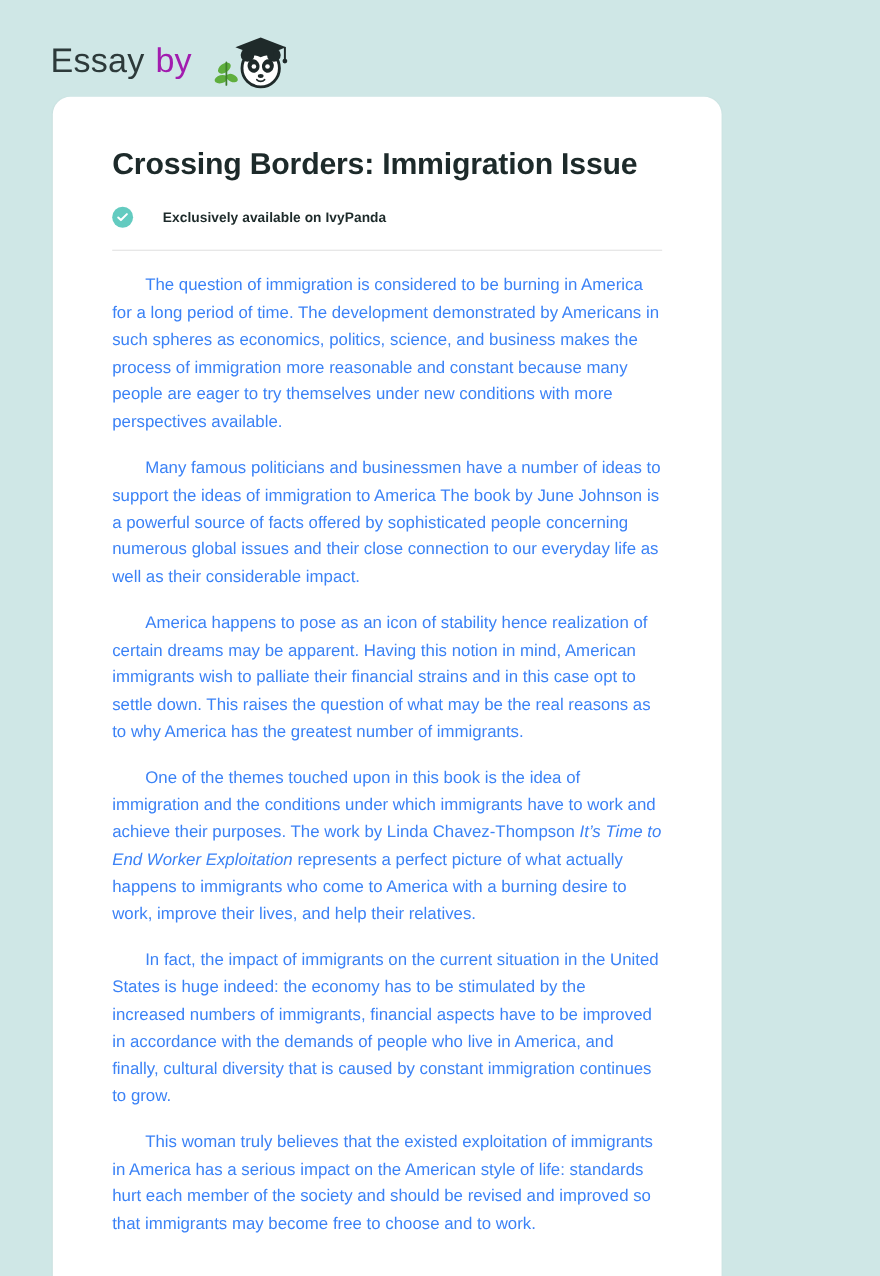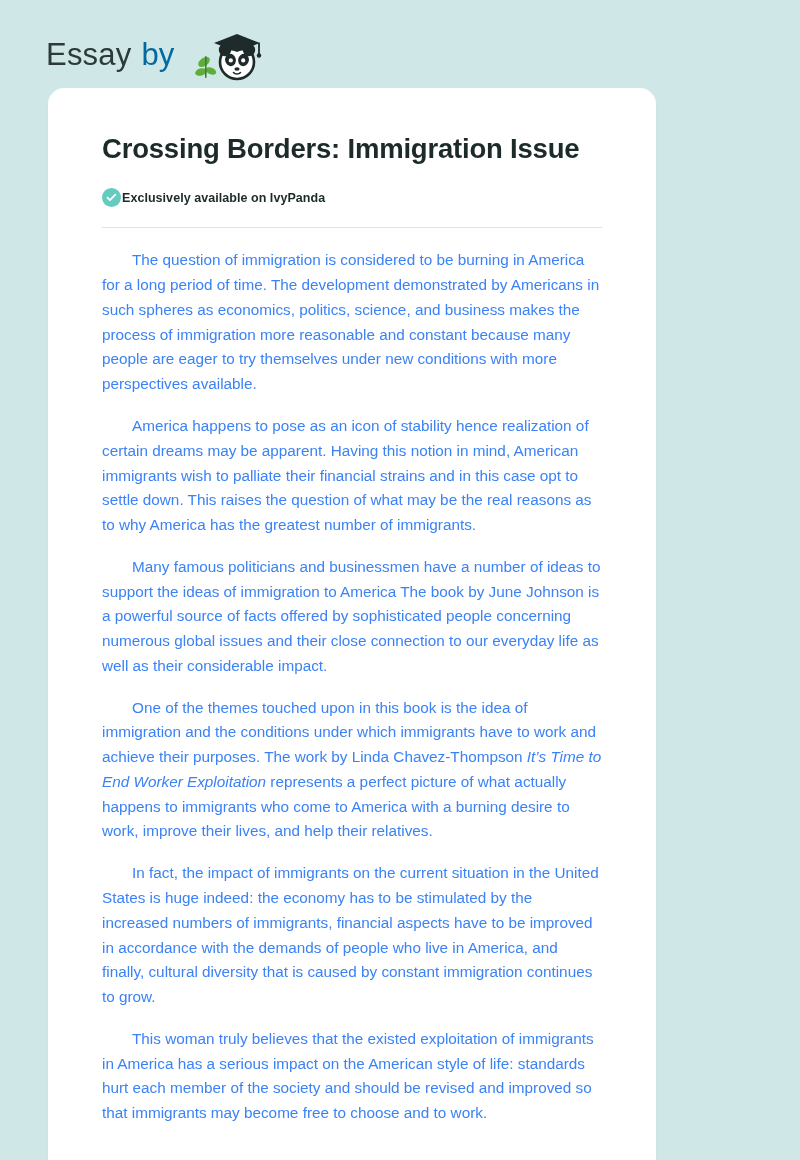"by" .brand-by { color: #0369a1 -> #a21caf }
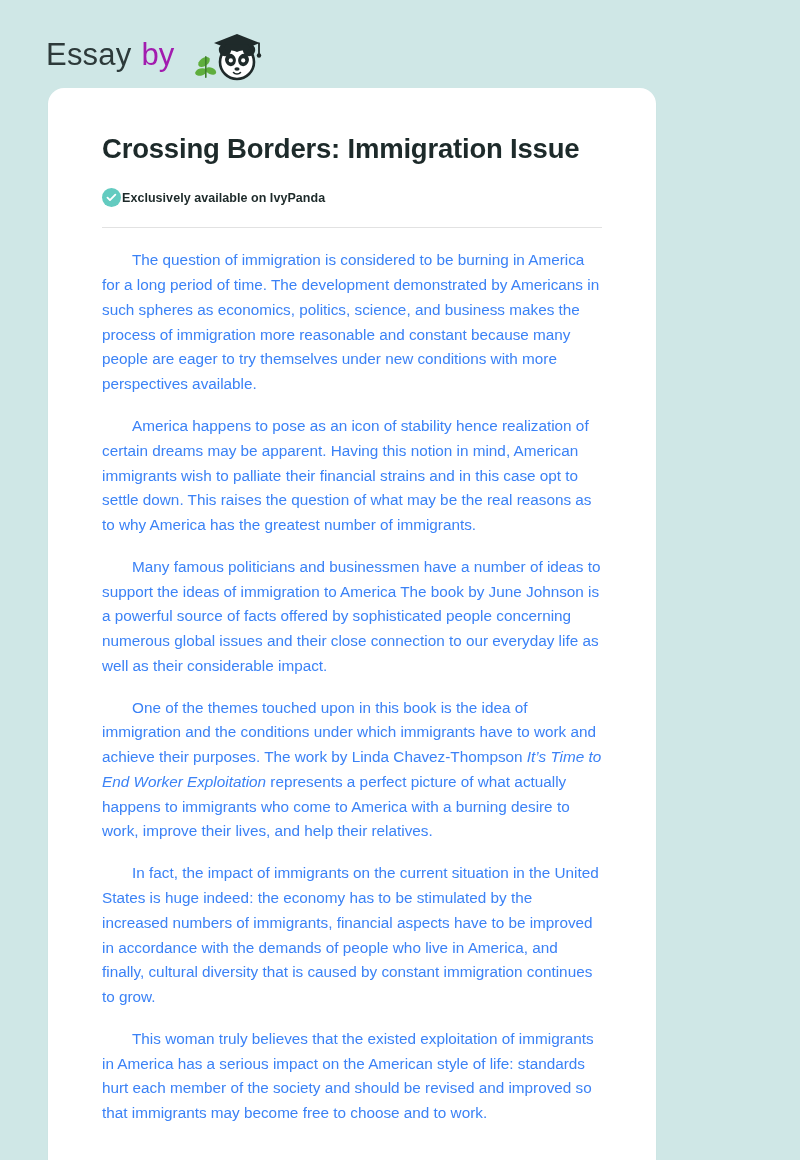"Exclusively available on IvyPanda" .badge-row { gap: 1px -> 27px }
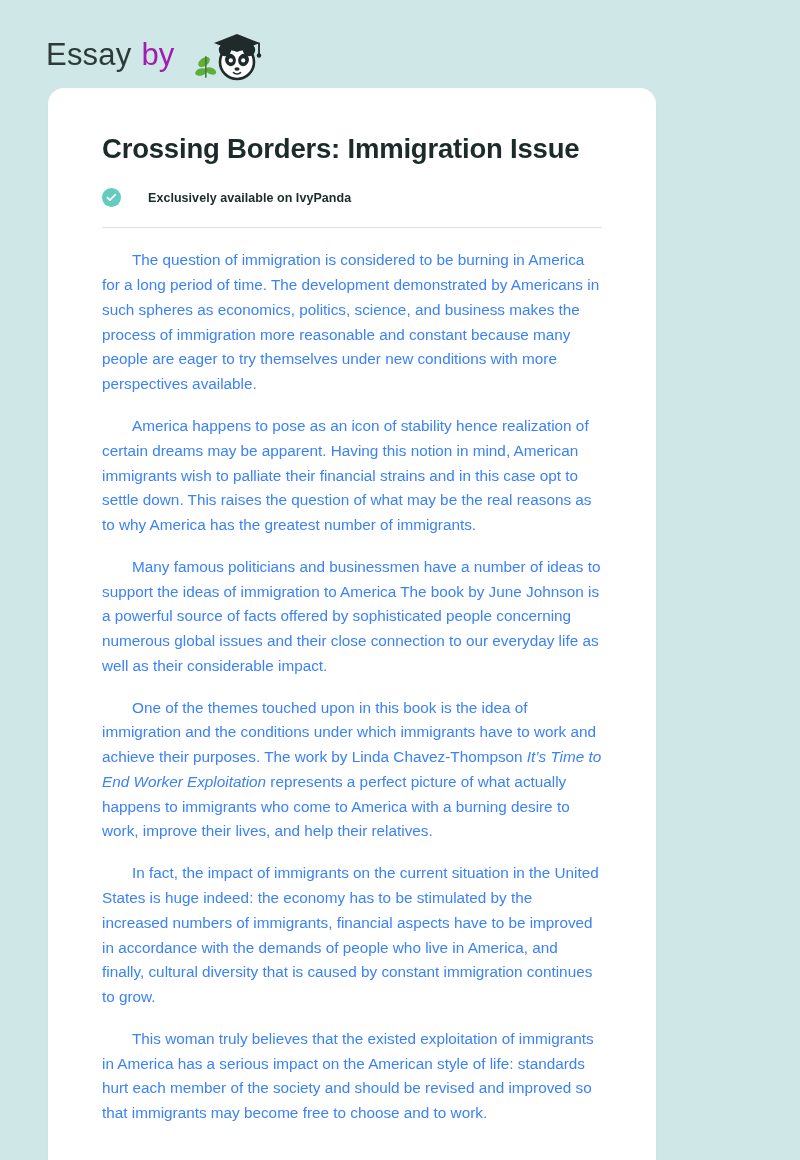"America happens to pose as" p.para { order: before "Many famous politicians and businessmen" -> after "Many famous politicians and businessmen" }
